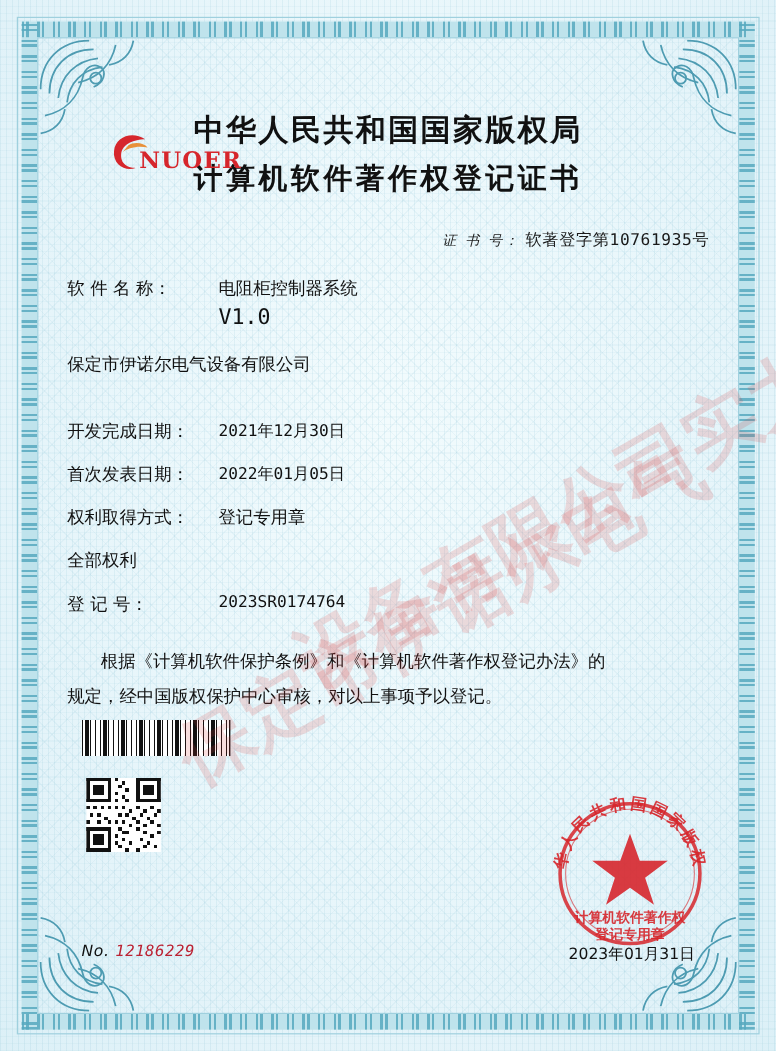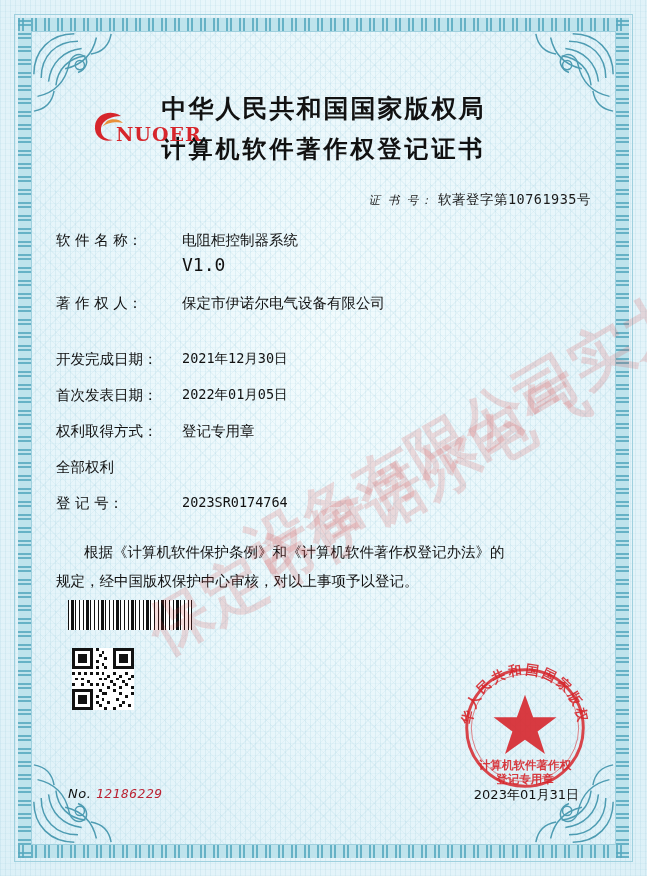"著 作 权 人：" div.flabel { html: <div>著 作 权 人：</div> -> none }
